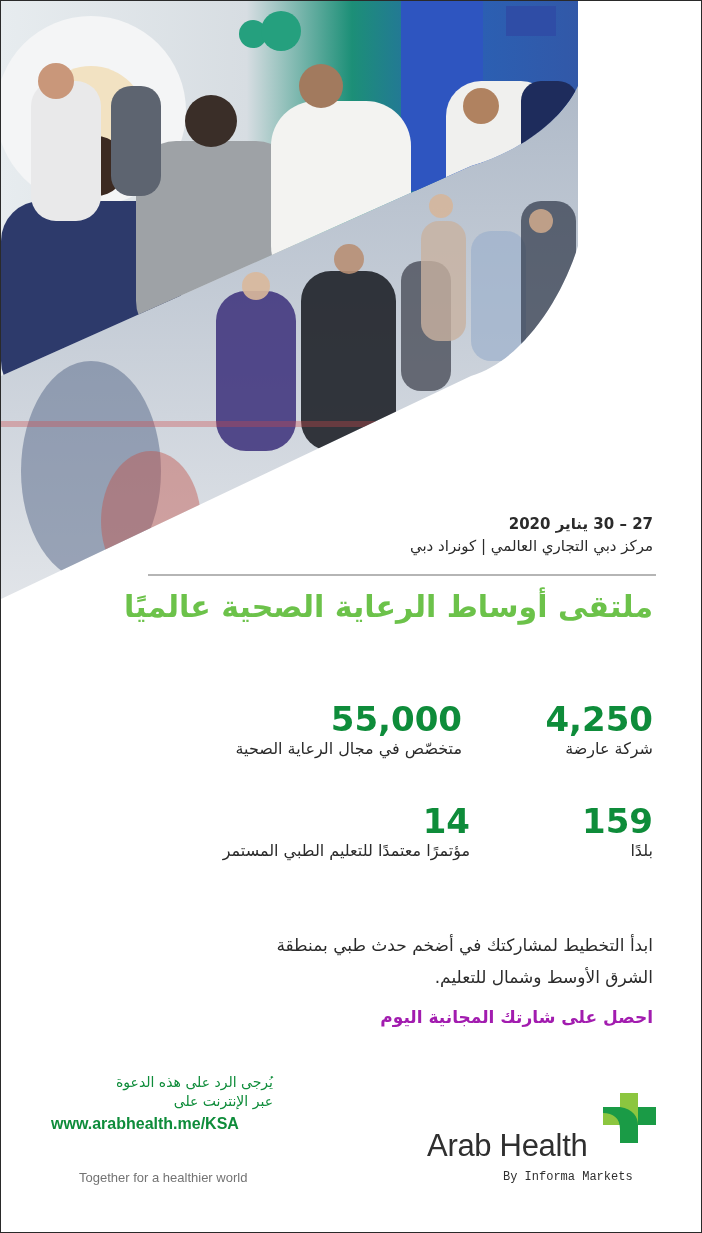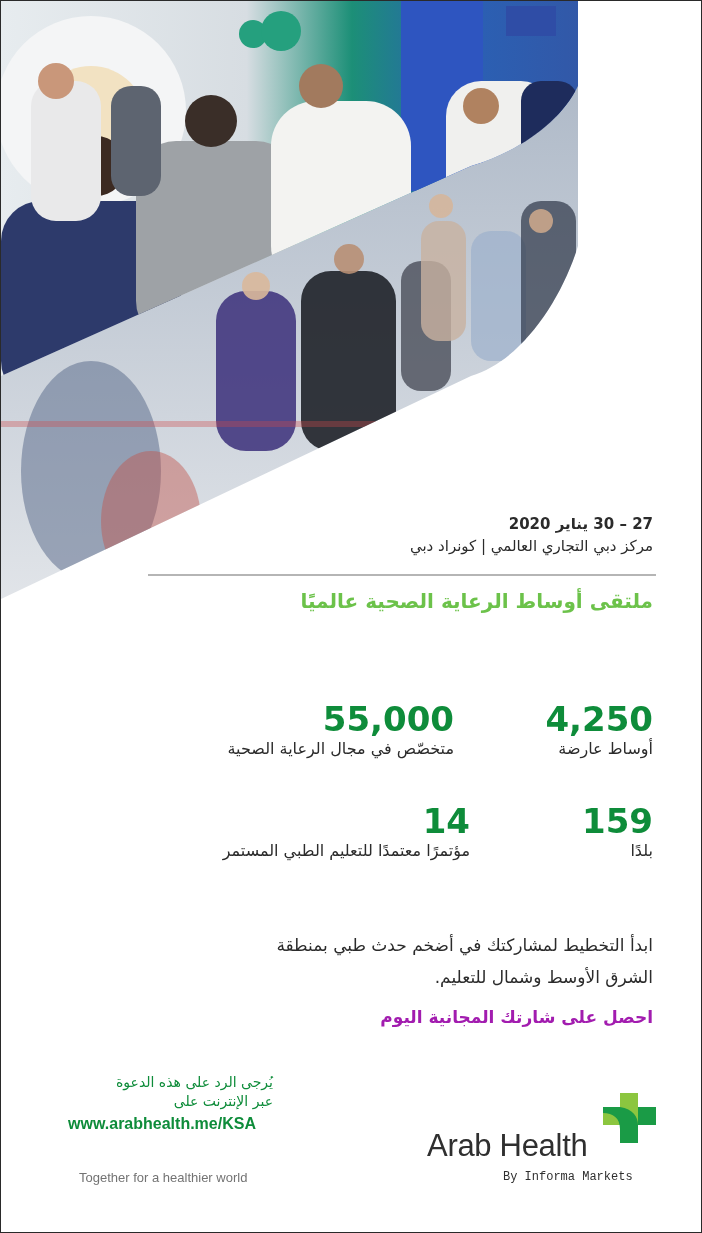"ملتقى أوساط الرعاية الصحية عالميًا" .tagline { font-size: 20px -> 30px }
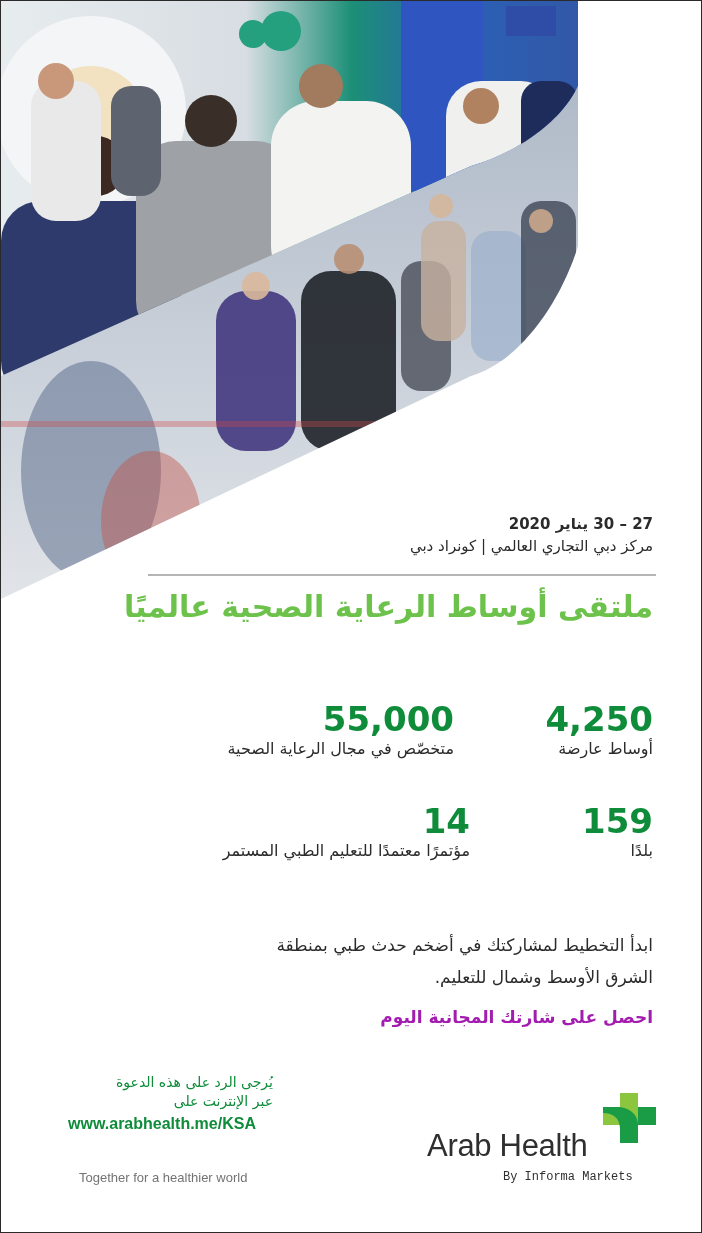"55,000" .stat-2 { right: 247px -> 239px }
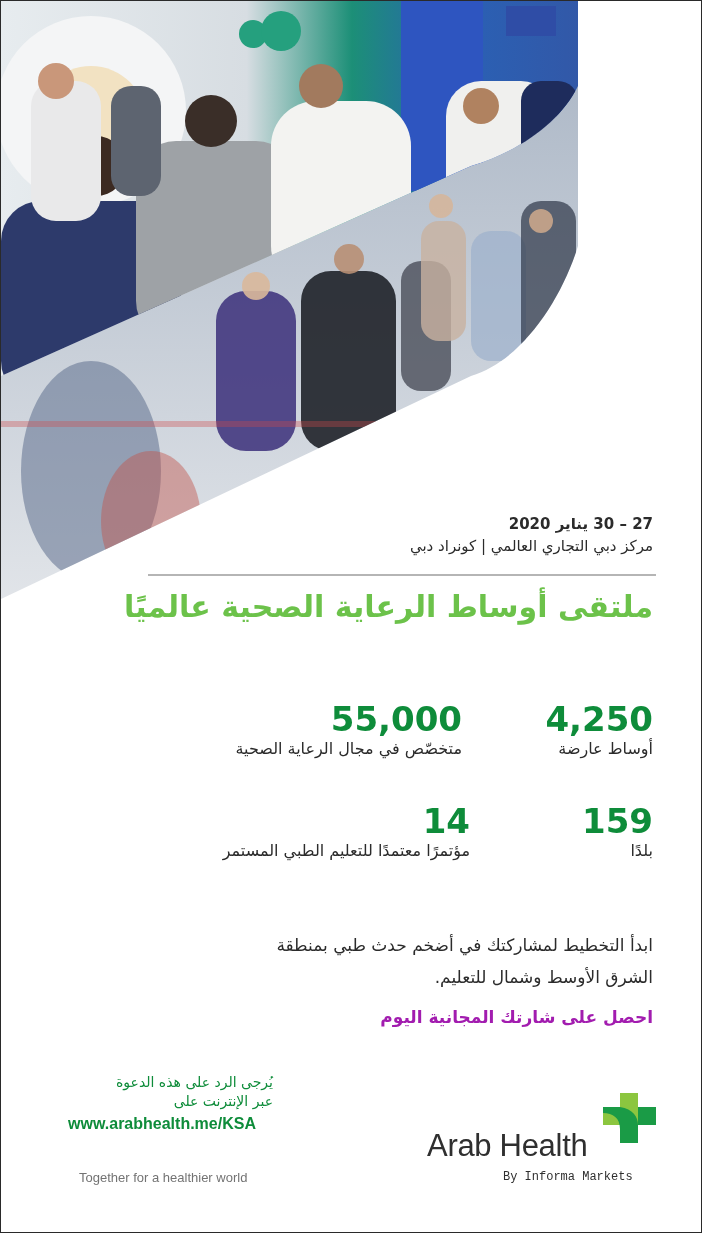"أوساط عارضة" span.lbl { text: أوساط -> شركة }
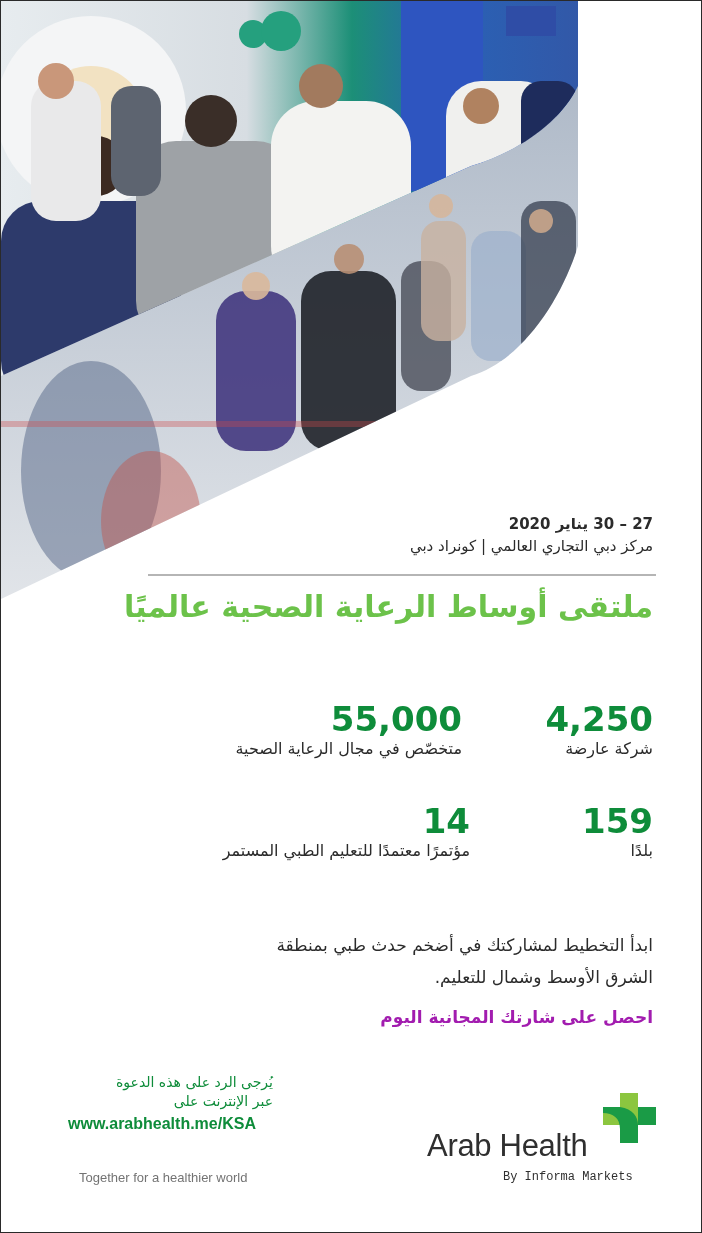"www.arabhealth.me/KSA" .rsvp .url { text-align: center -> left }
